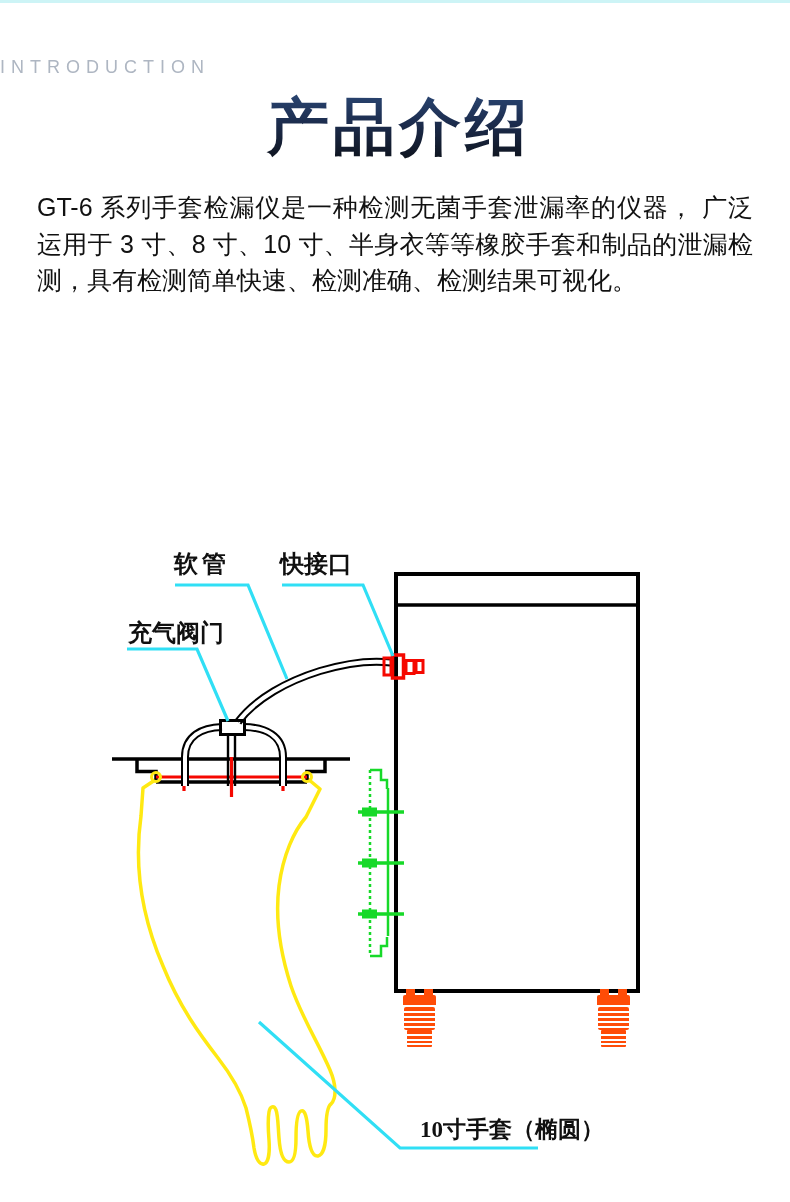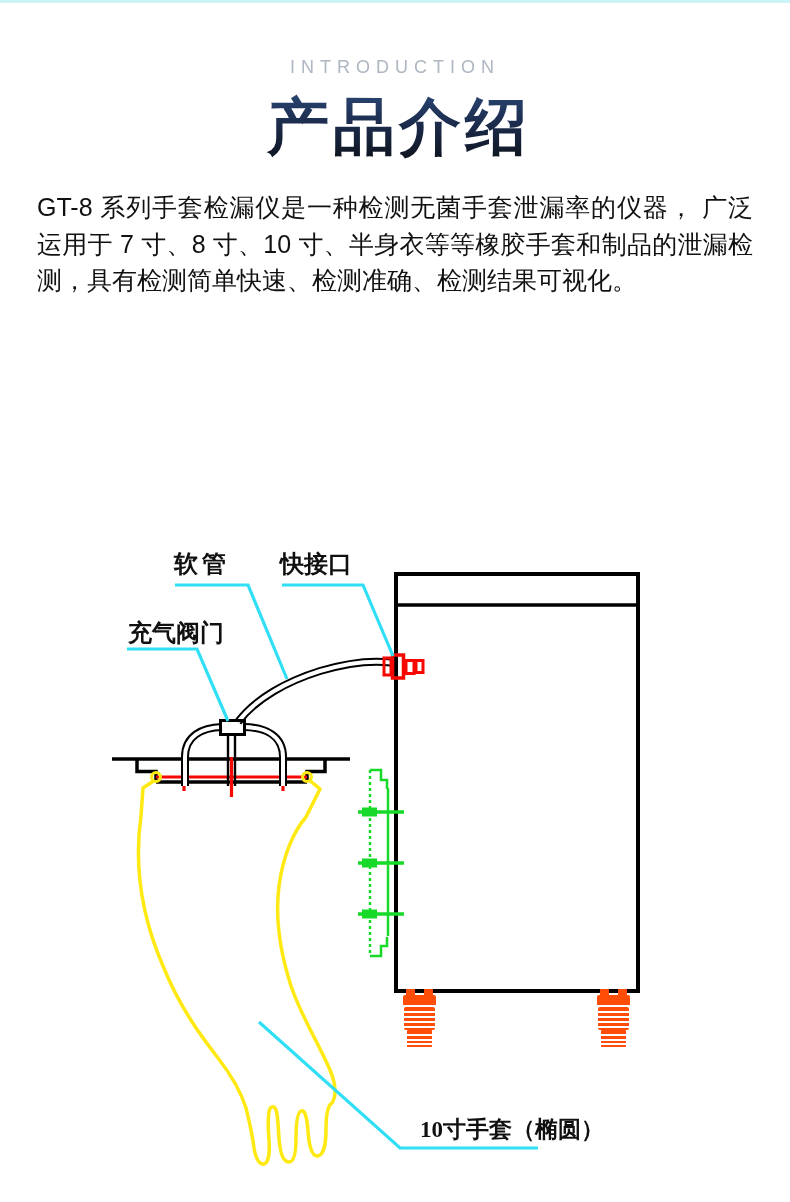"INTRODUCTION" .eyebrow { text-align: center -> left }
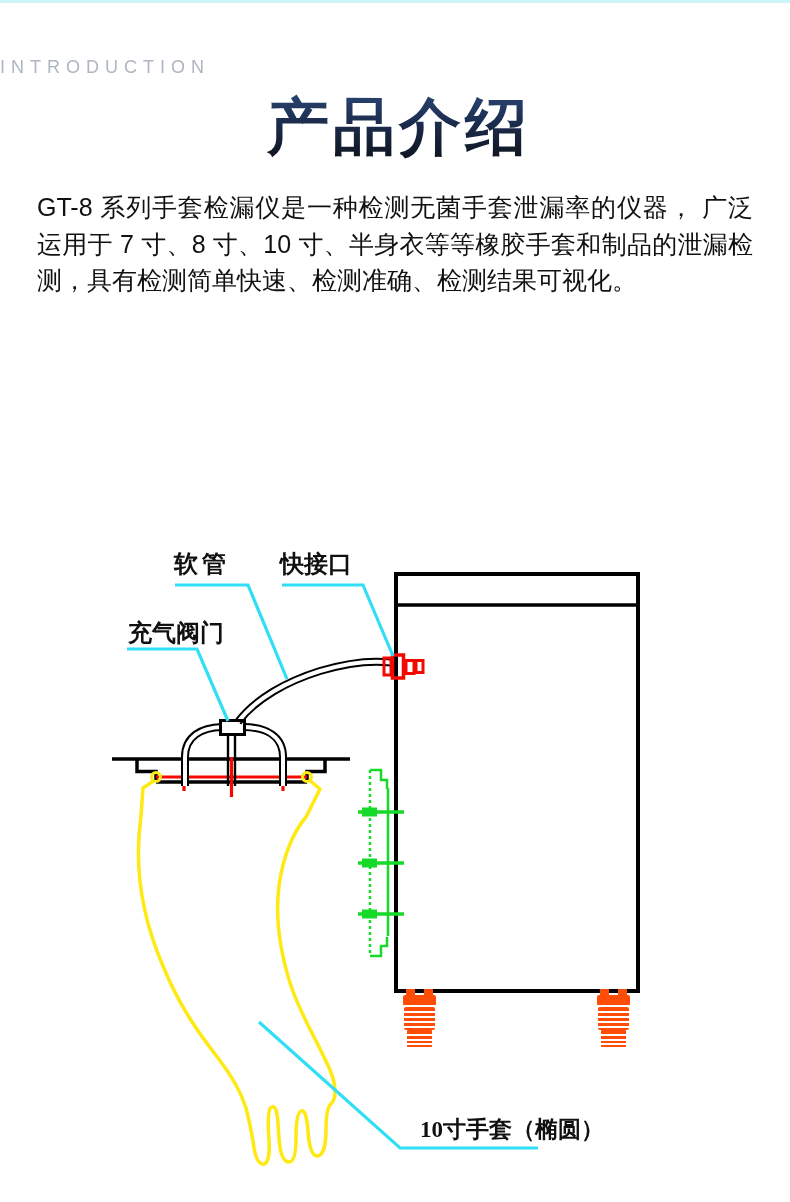"GT-8 系列手套检漏仪是一种检测无菌手套泄漏率的仪器， 广泛运用于 7 寸、8" p { text: GT-8 系列手套检漏仪是一种检测无菌手套泄漏率的仪器， 广泛运用于 7 -> GT-6 系列手套检漏仪是一种检测无菌手套泄漏率的仪器， 广泛运用于 3 }
